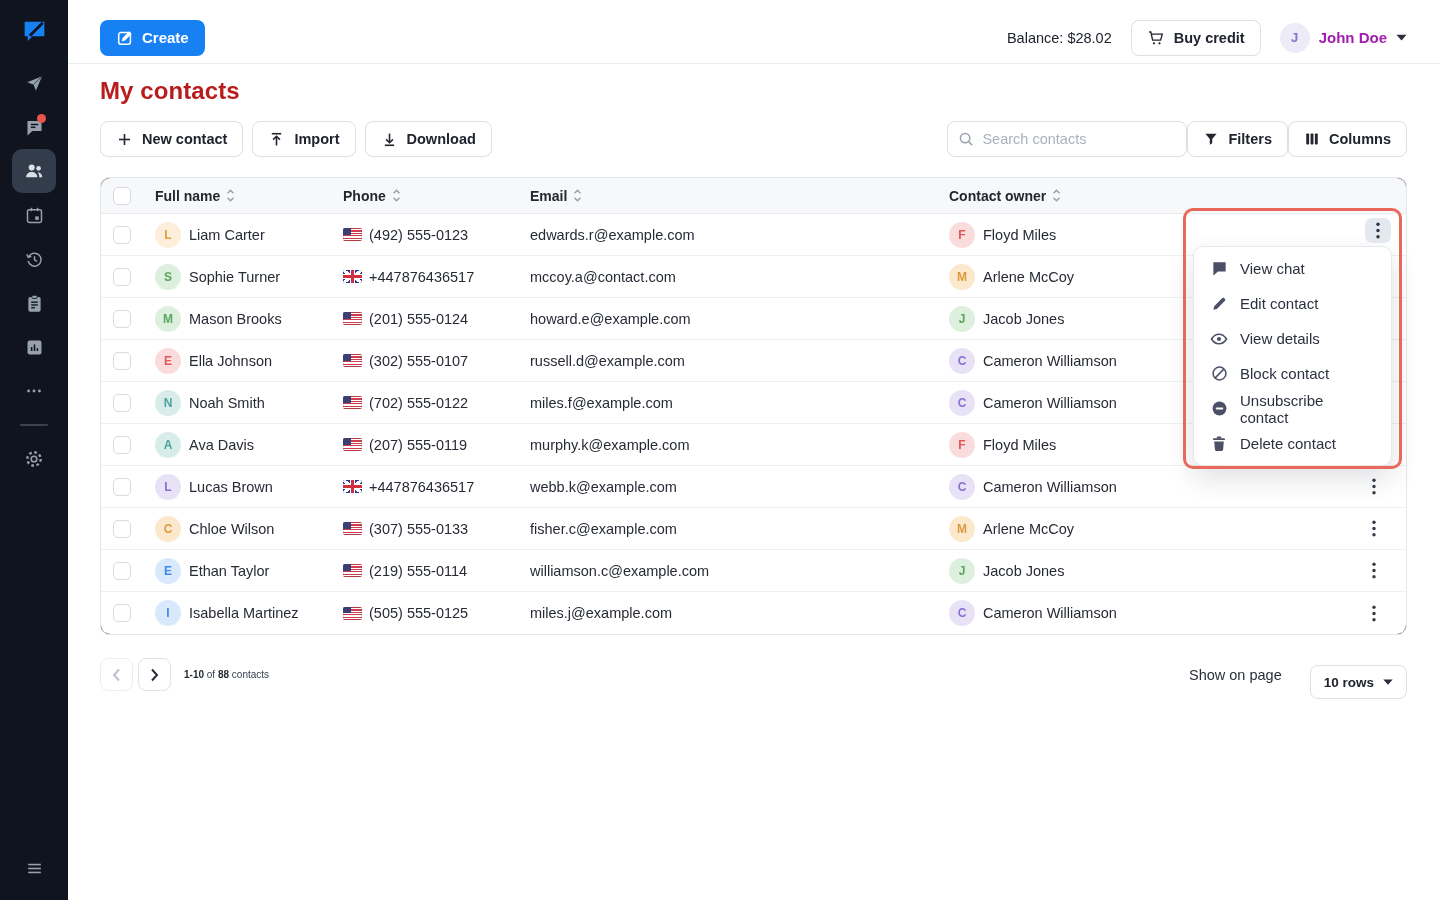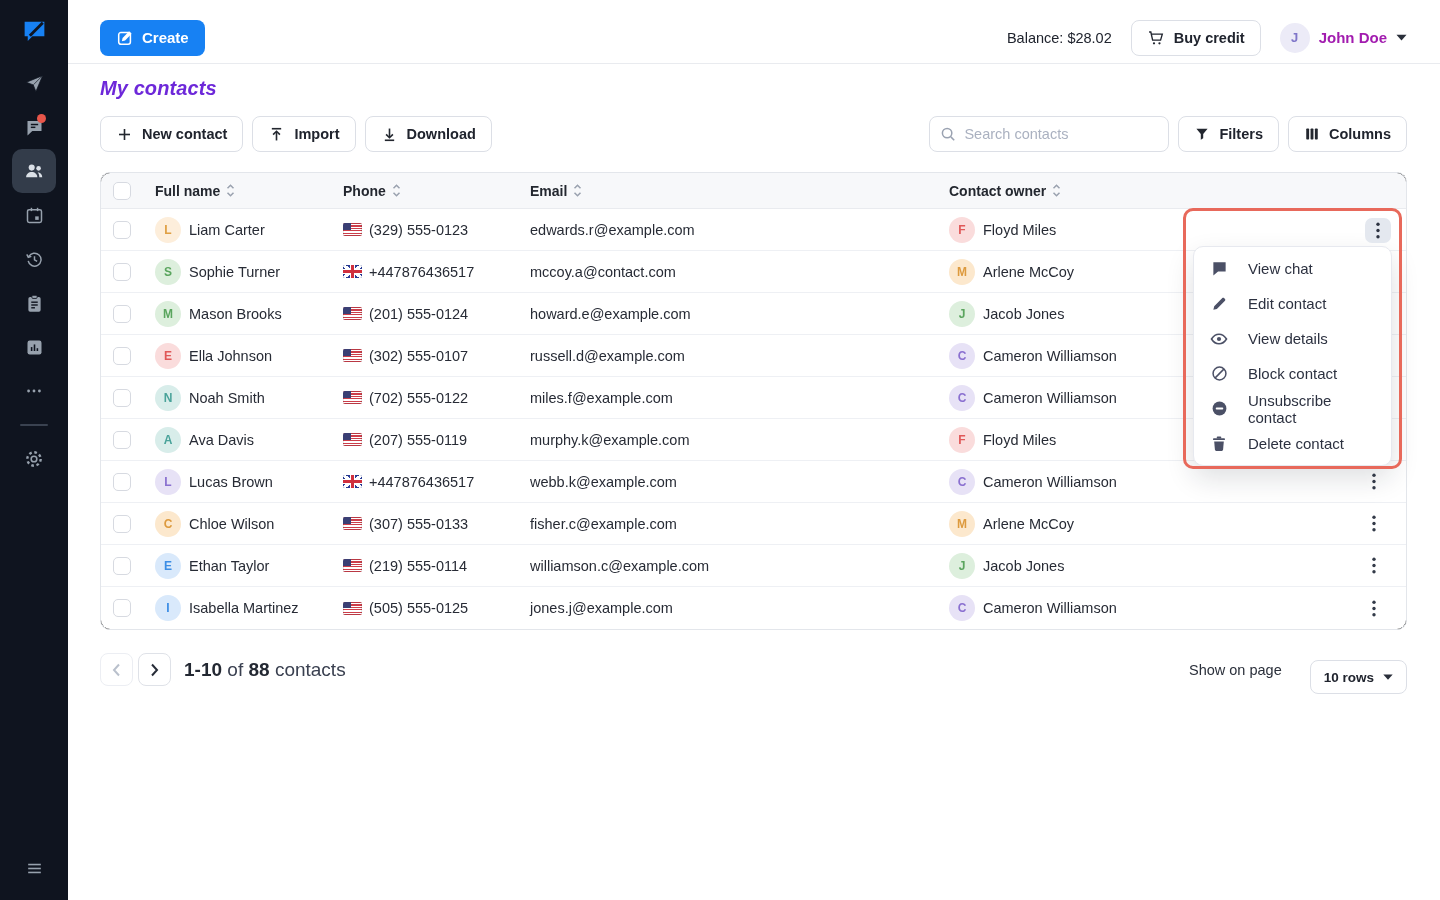"My contacts" .page-title { color: #6d28d9 -> #b91c1c; font-size: 20px -> 24px; font-style: italic -> none }
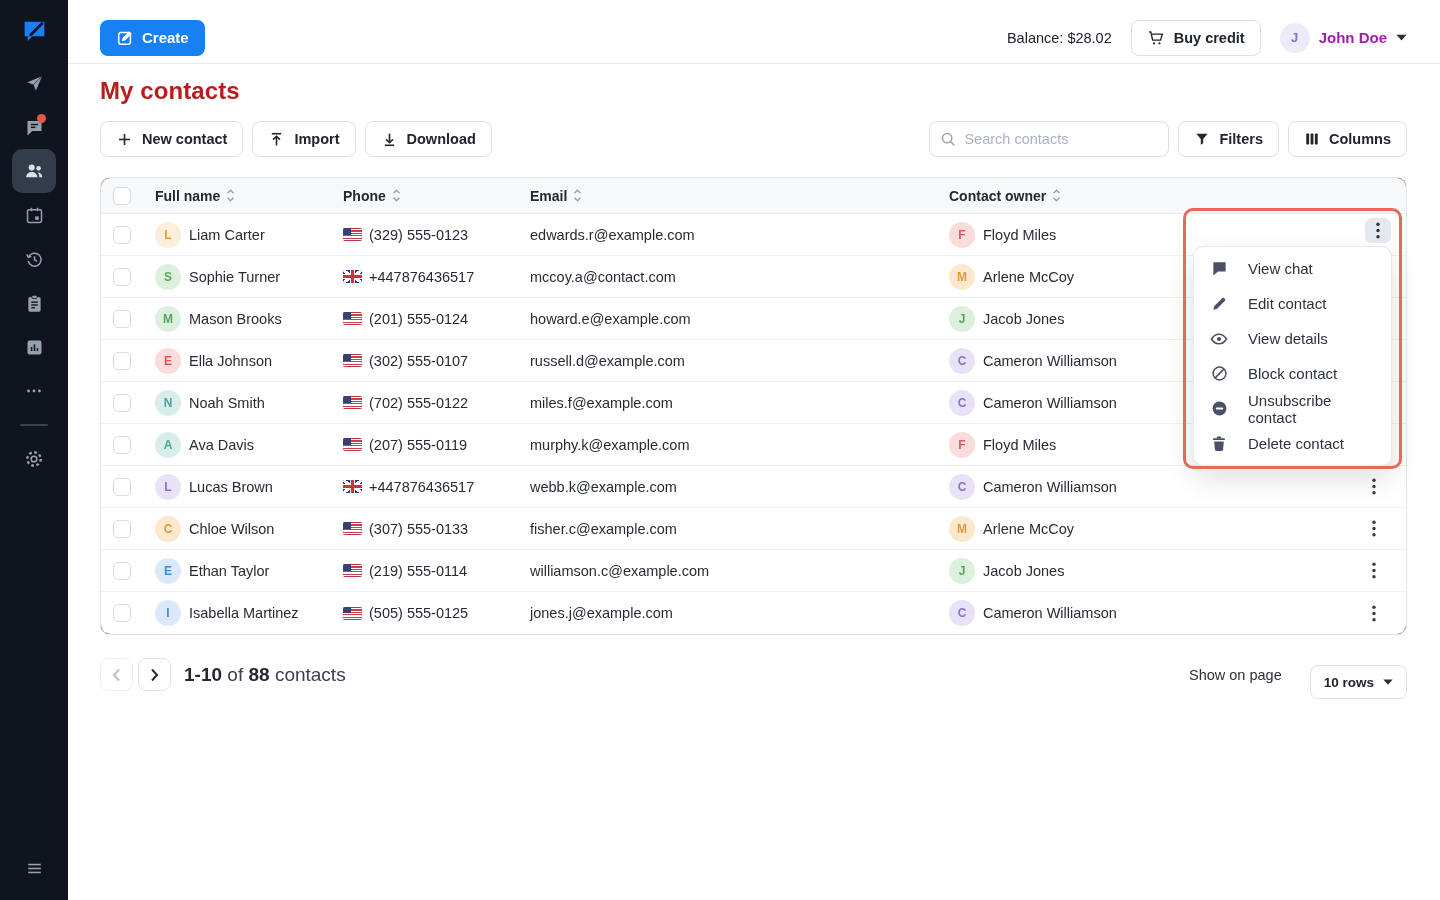"Search contacts" .toolbar .right { gap: 9px -> none }
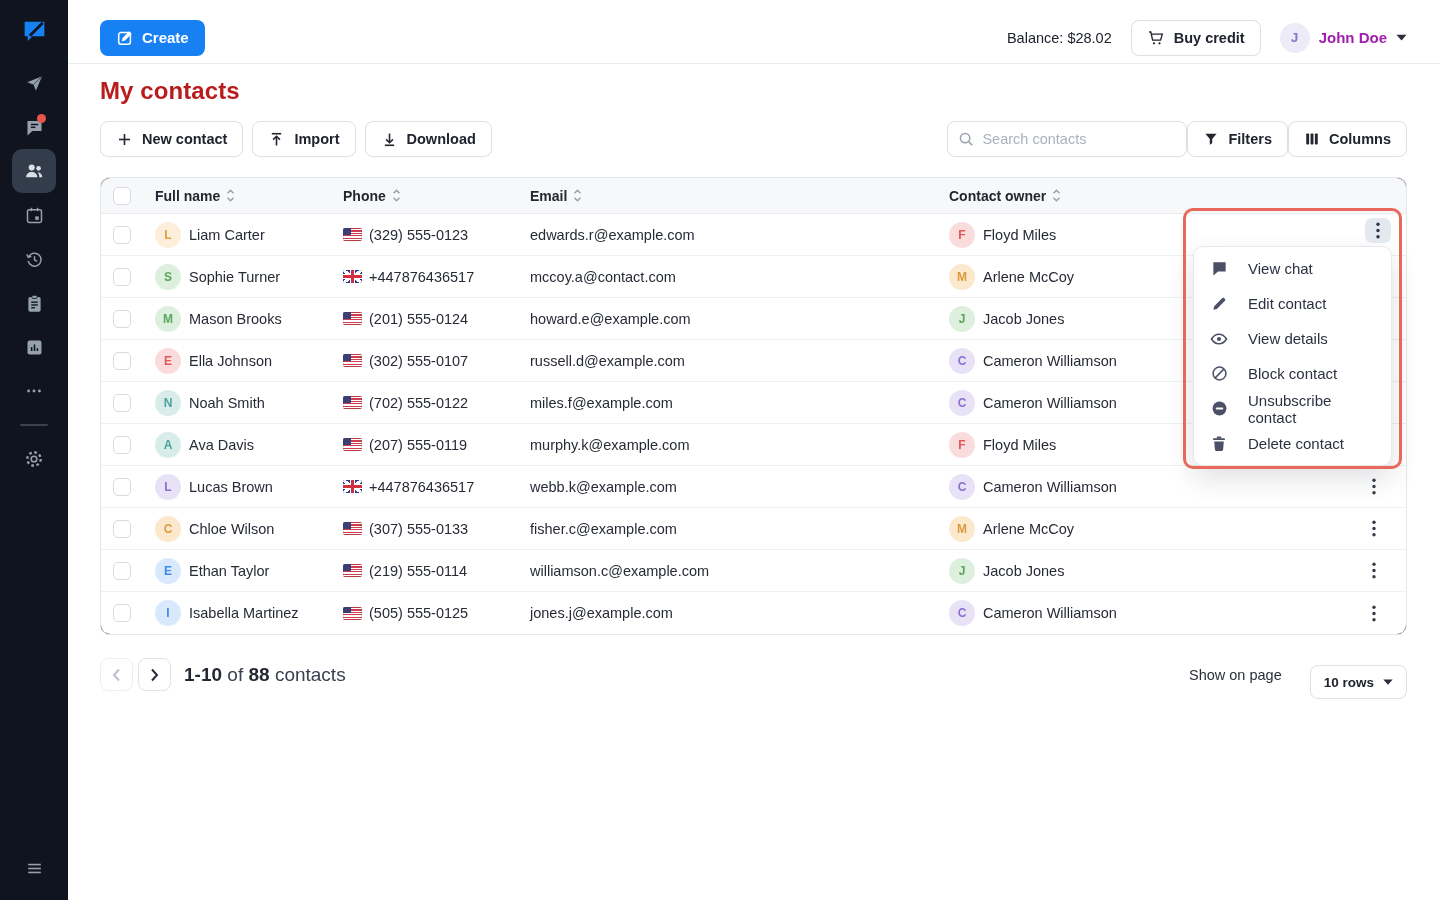"(329) 555-0123" span { text: 329 -> 492 }
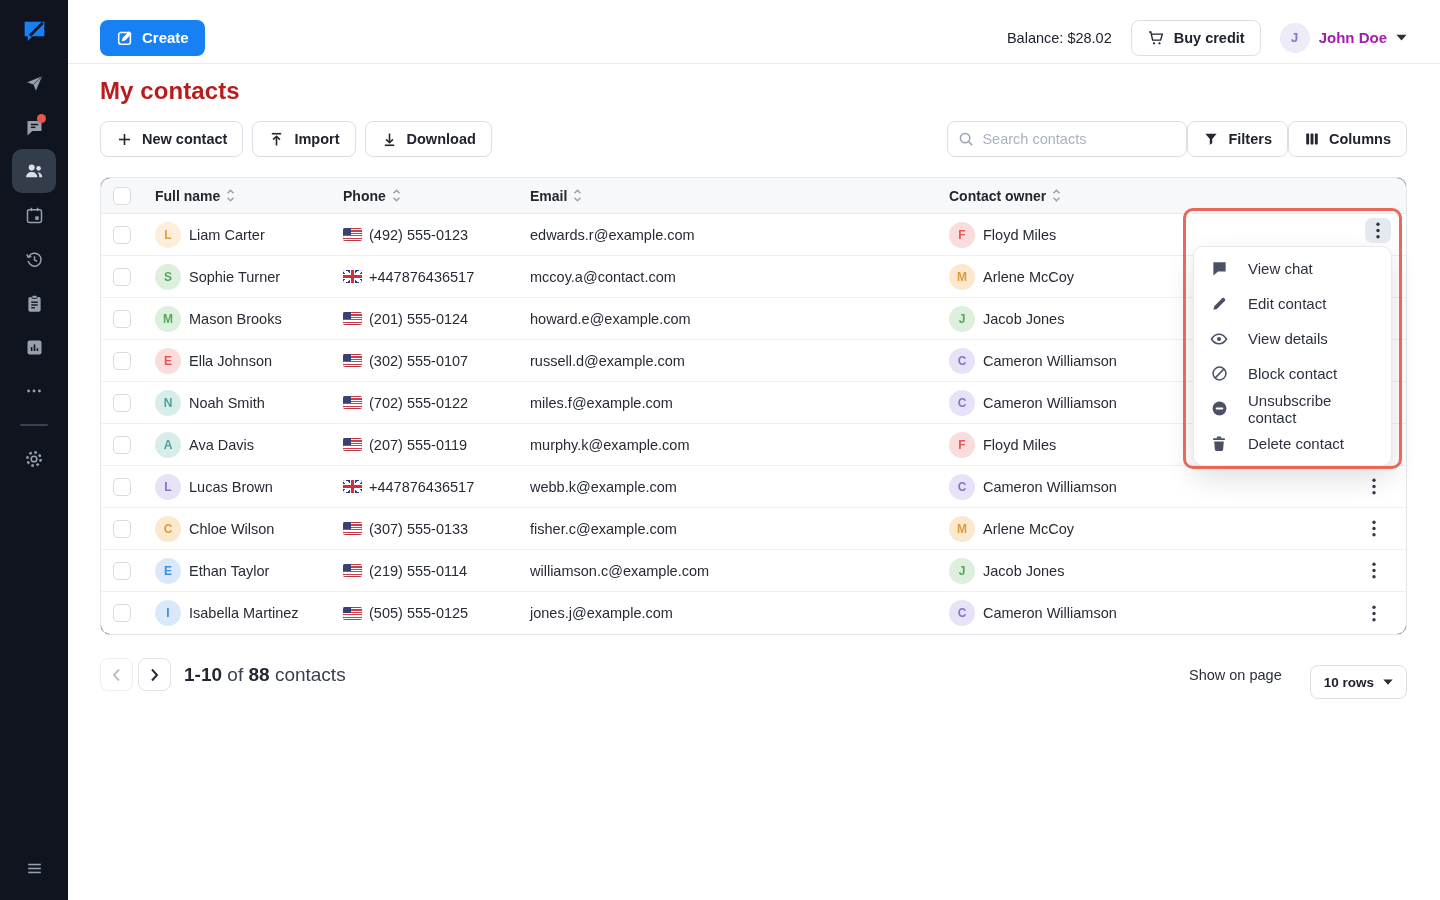"View chat" .menu-item { gap: 20px -> 12px }
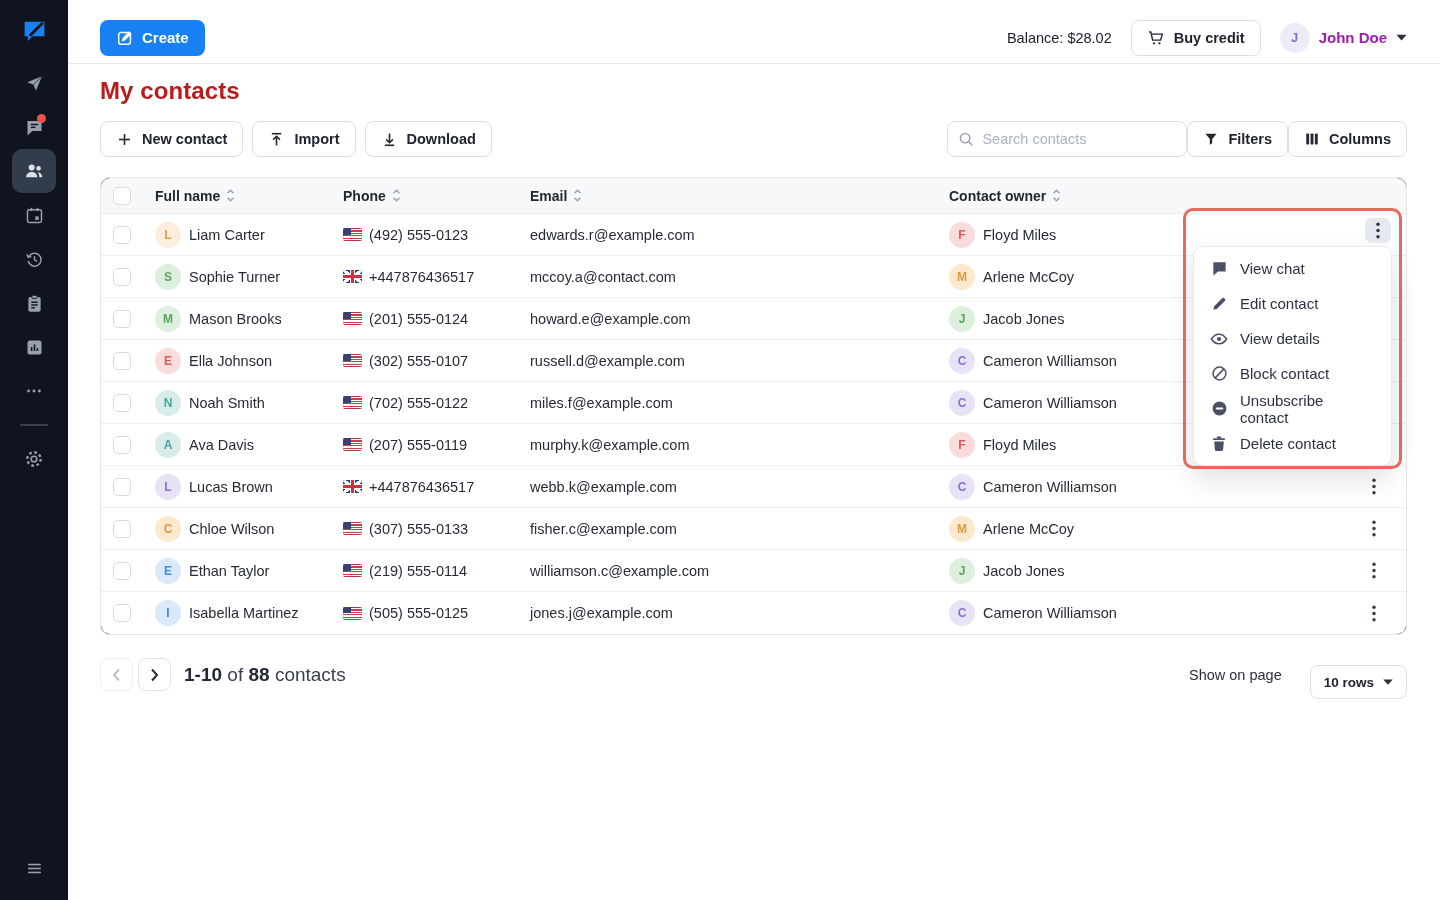"jones.j@example.com" div.cell { text: jones.j@example.com -> miles.j@example.com }
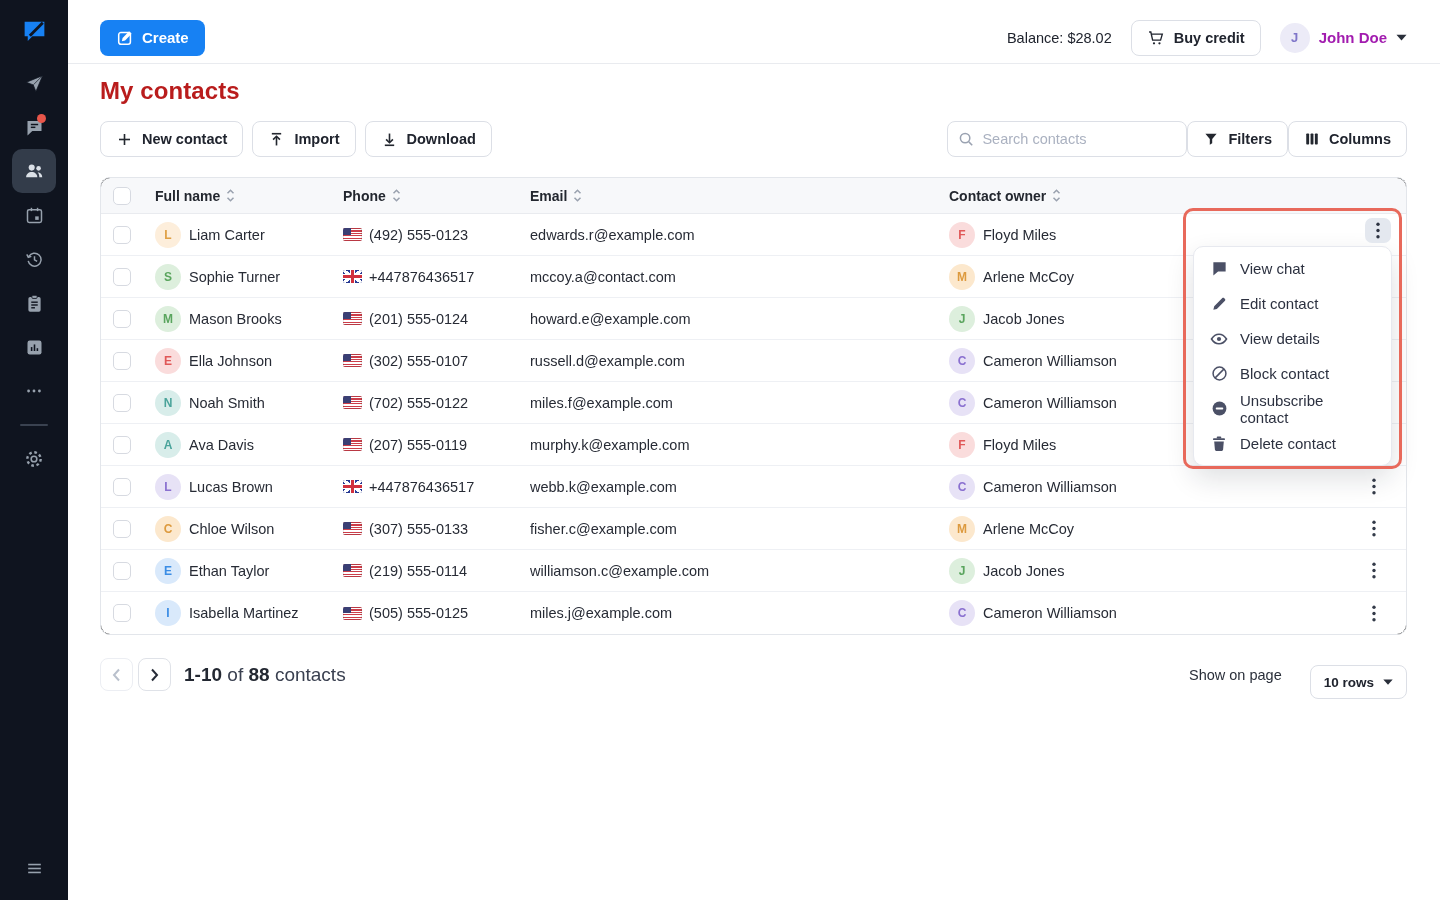"1-10 of 88 contacts" .range-text { font-size: 19px -> 10px }
